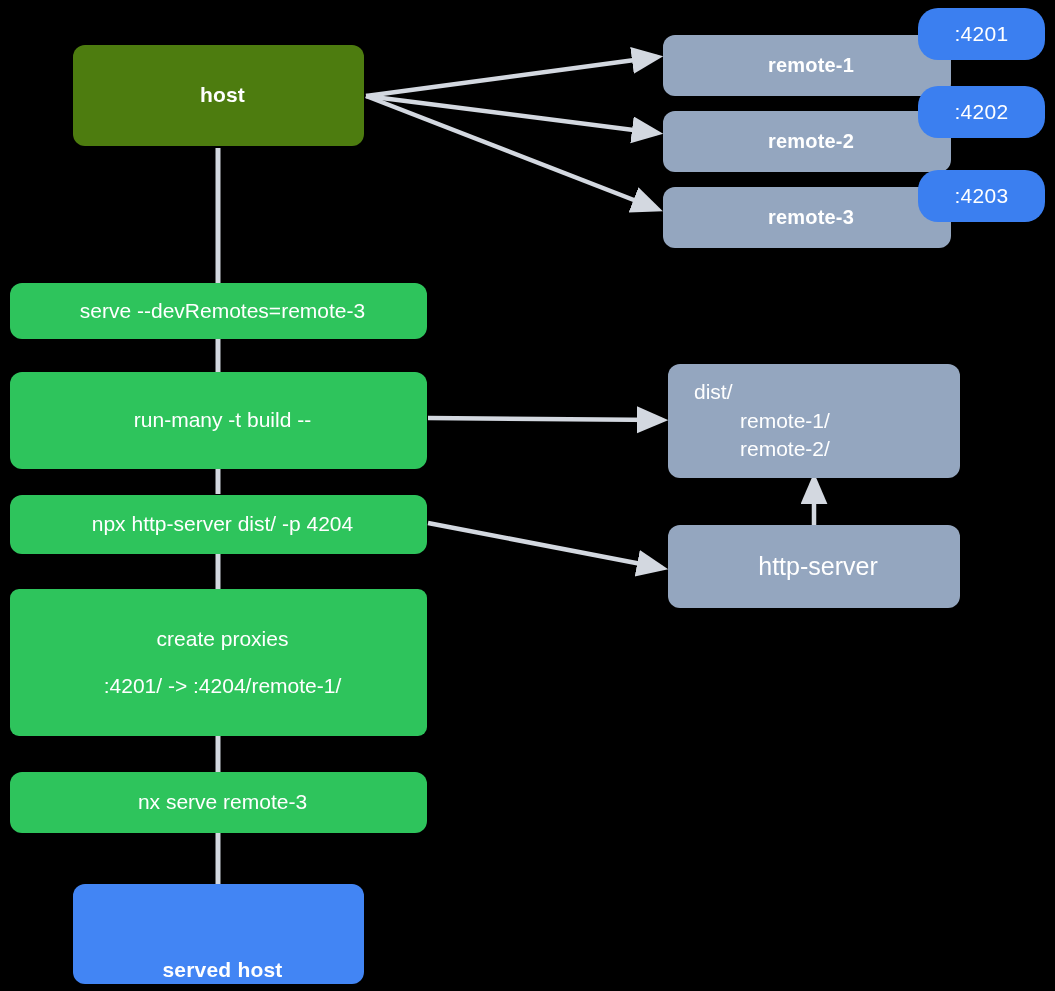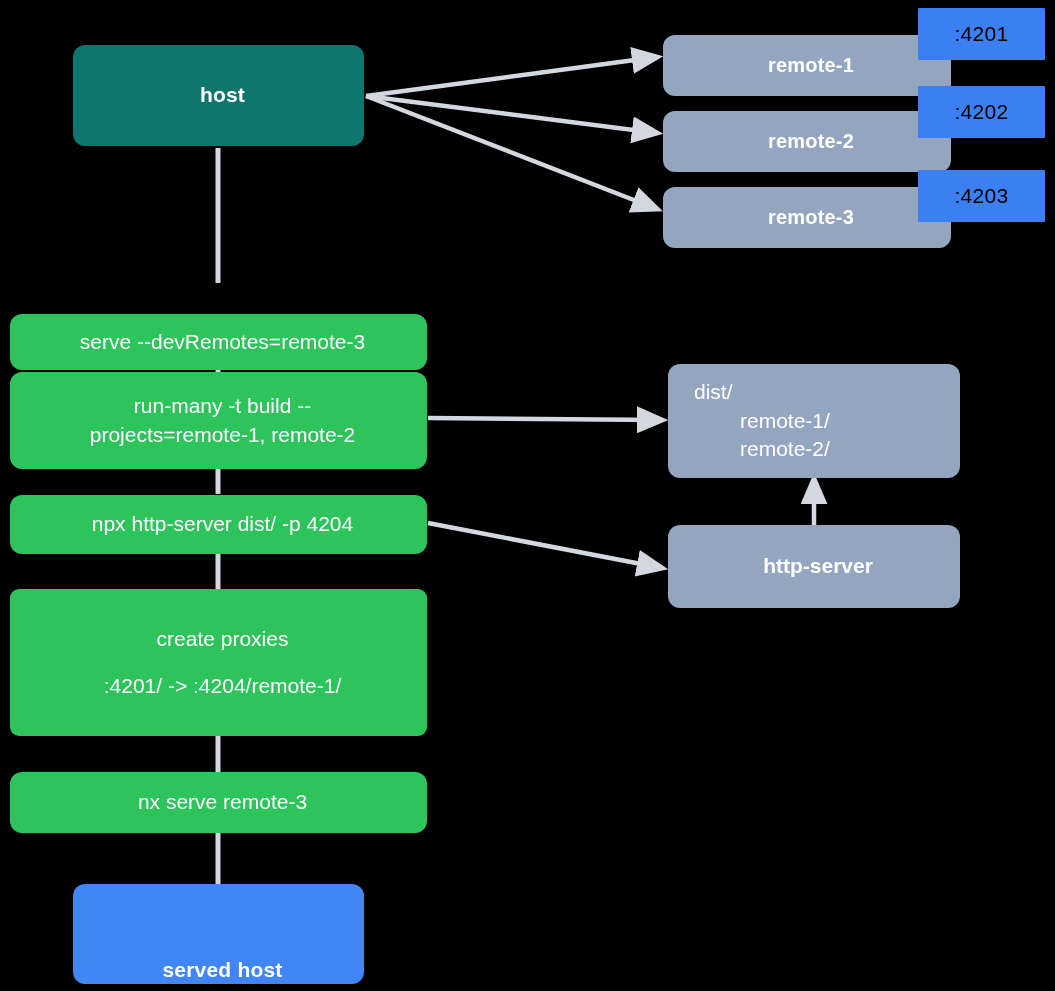":4201" .badge { border-radius: 1px -> 20px; color: #000000 -> #ffffff }
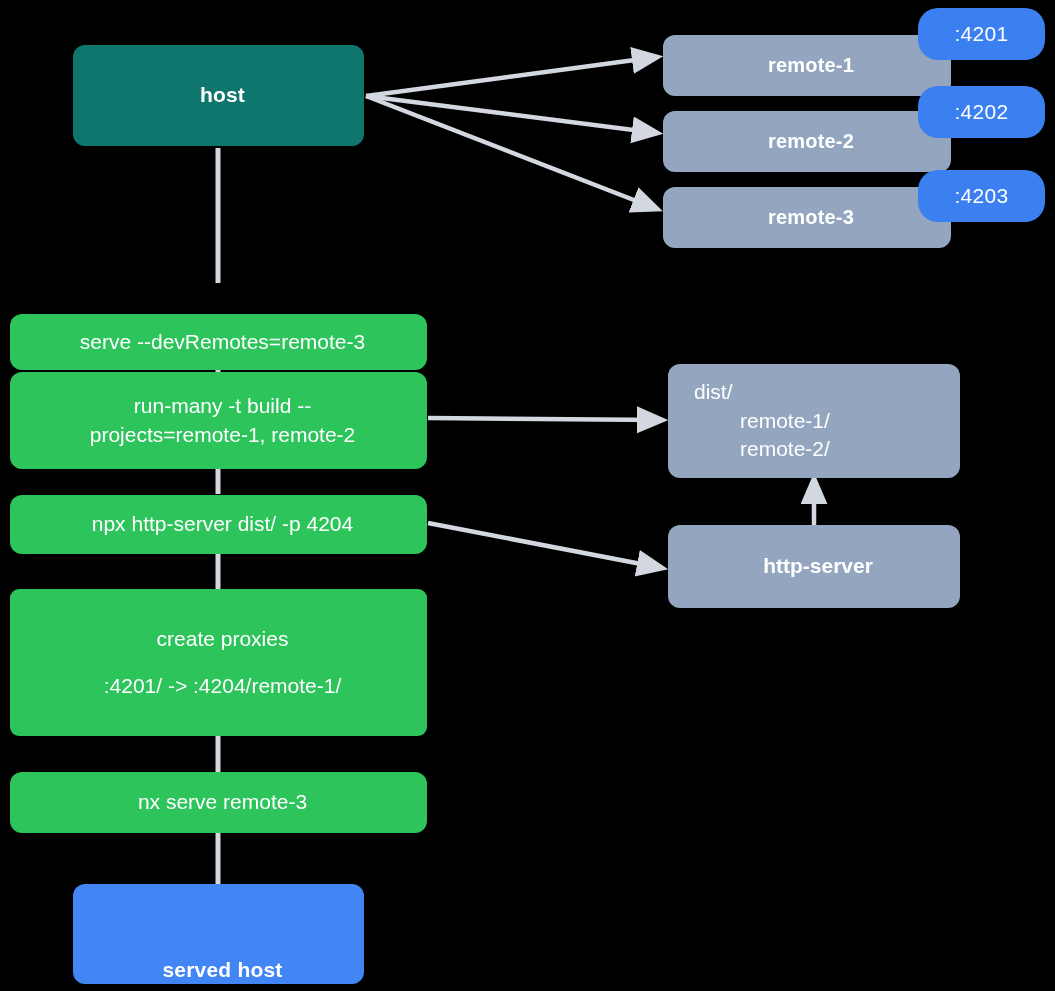"host" div.node { background: #0f766e -> #4d7c0f }
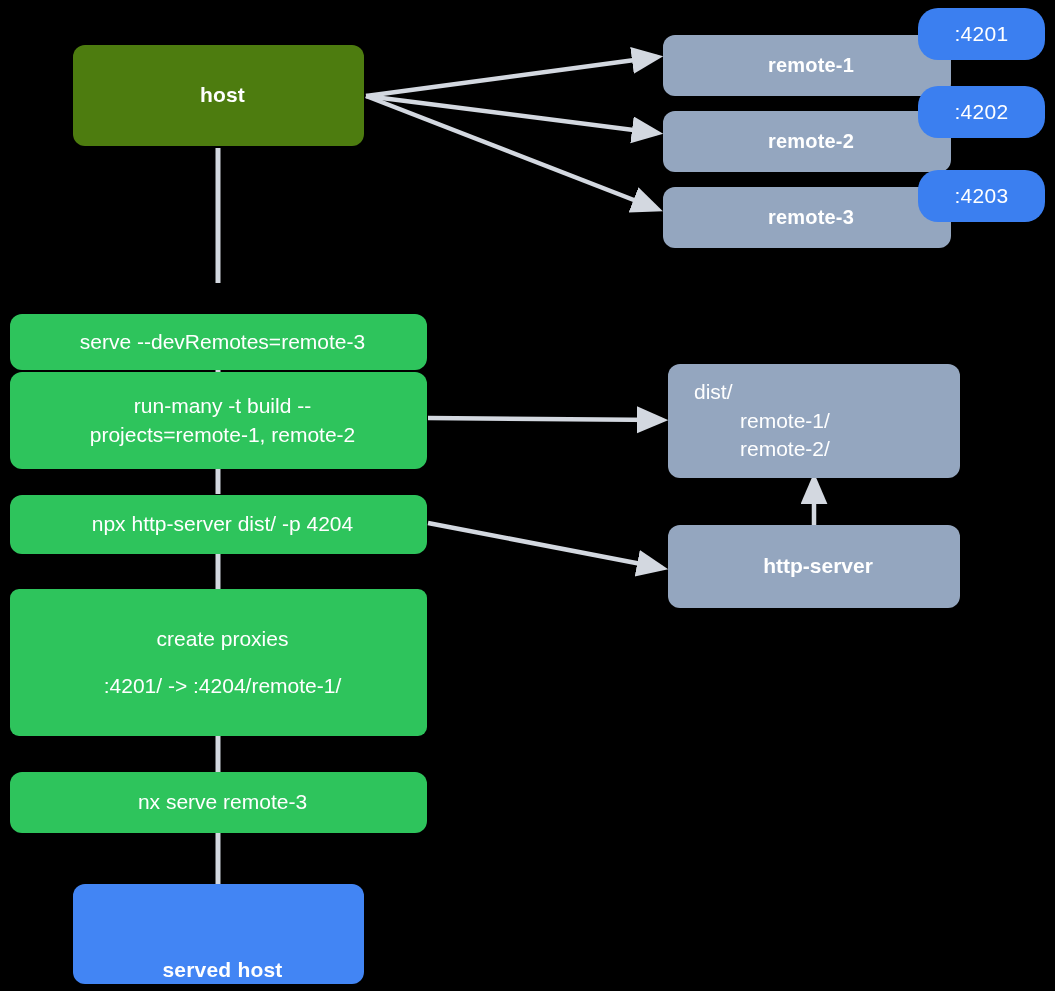"serve --devRemotes=remote-3" div.node { margin-top: 31px -> none }
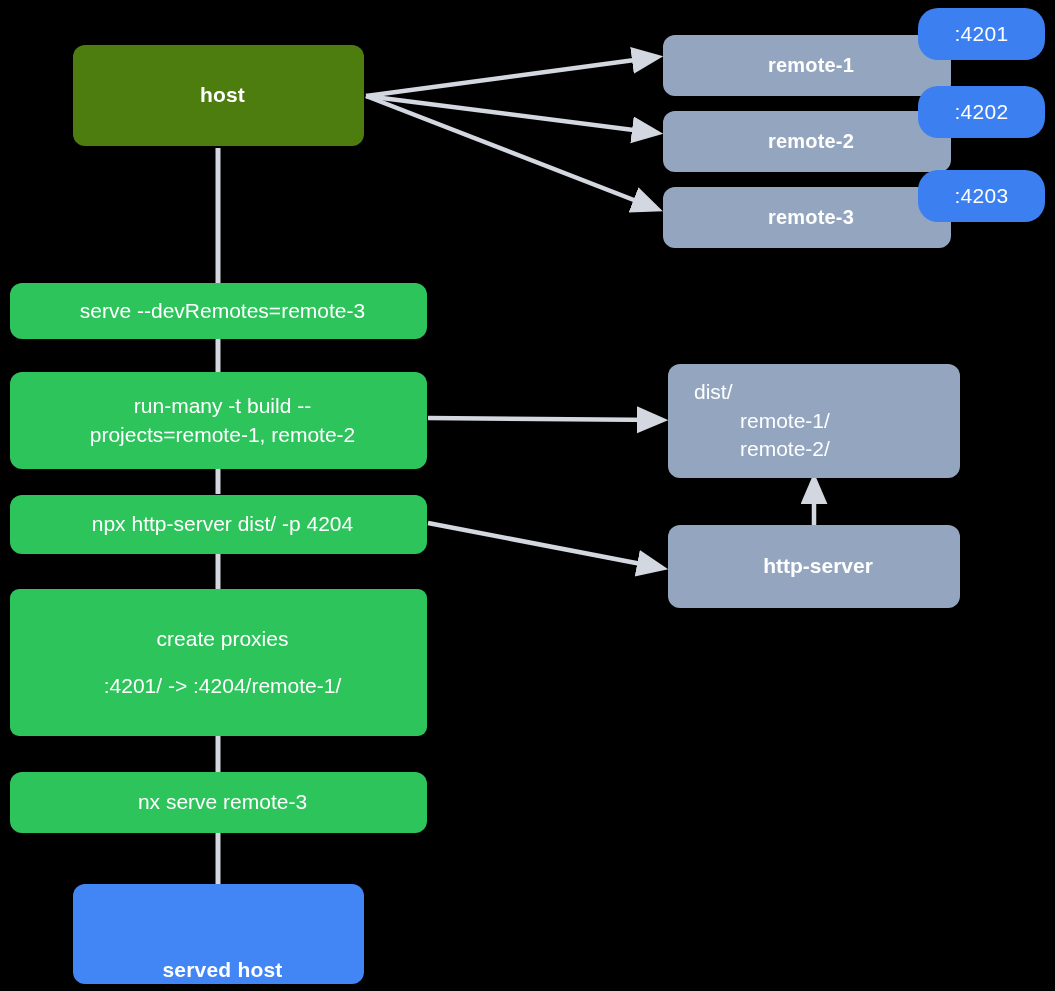"projects=remote-1, remote-2" span.cmd-line { html: <span>projects=remote-1, remote-2</span> -> none }
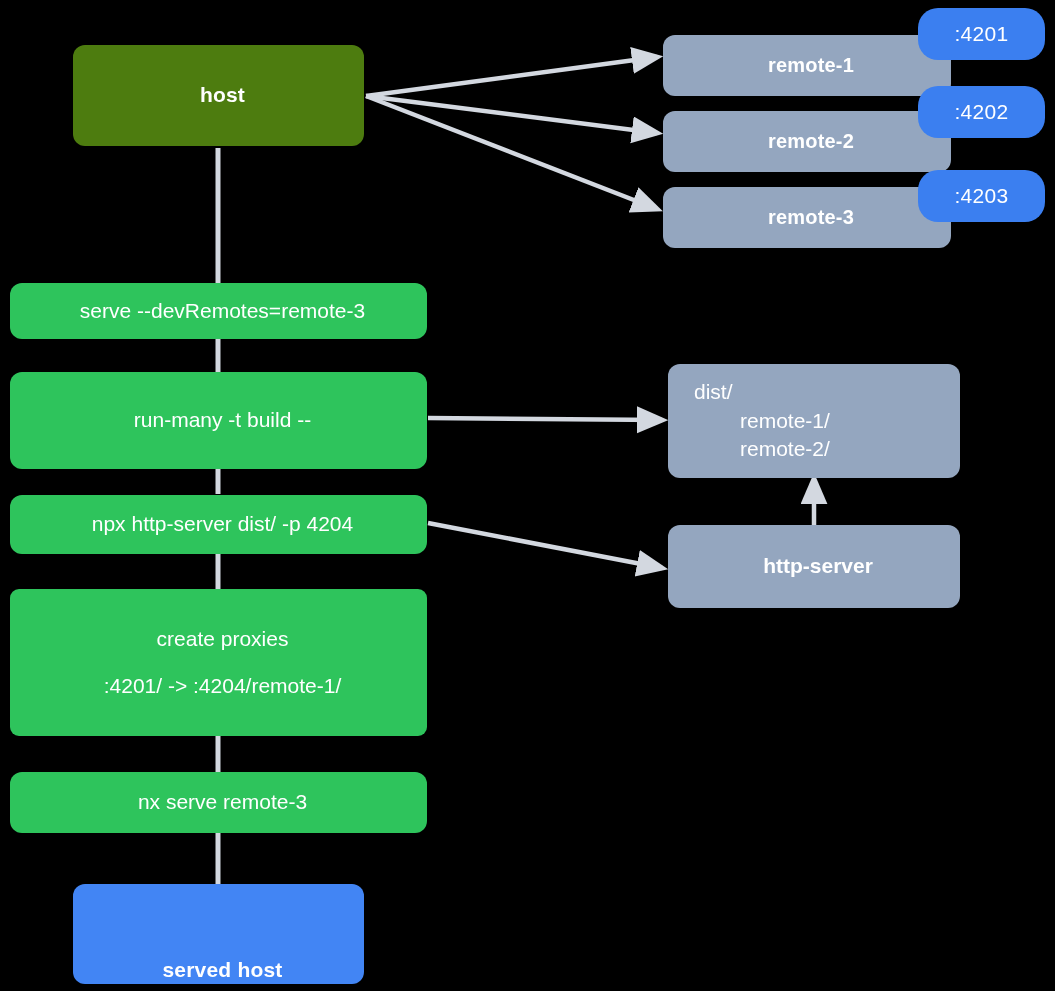"http-server" .node-service { font-size: 21px -> 25px; font-weight: bold -> normal }
